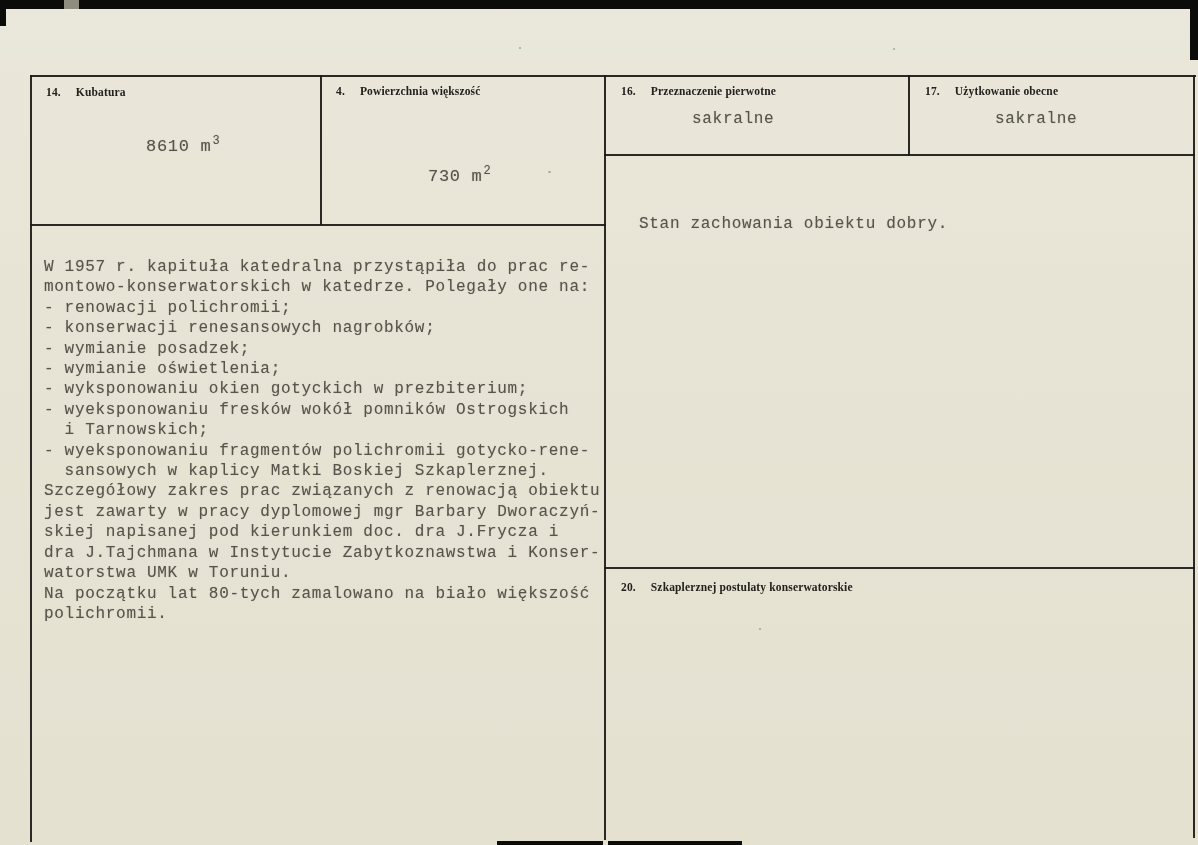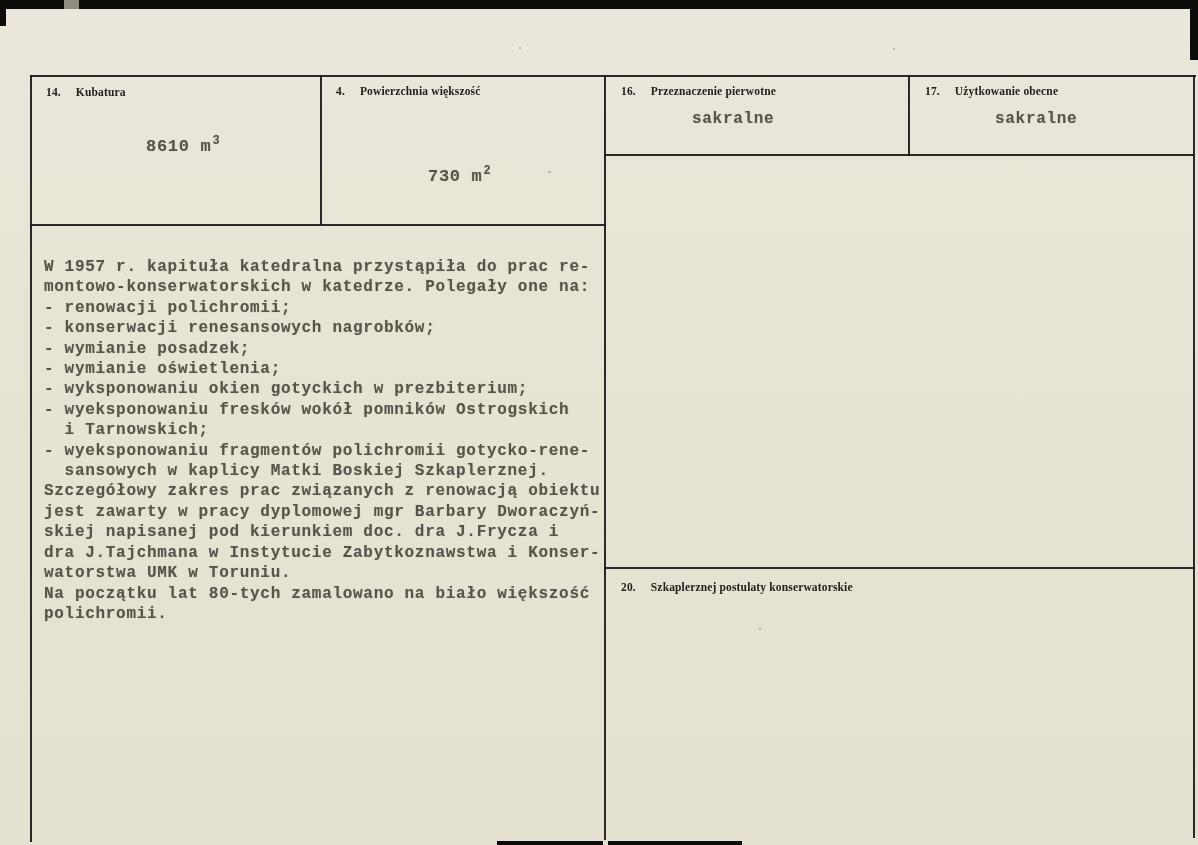"sakralne" .typew { font-weight: bold -> none }
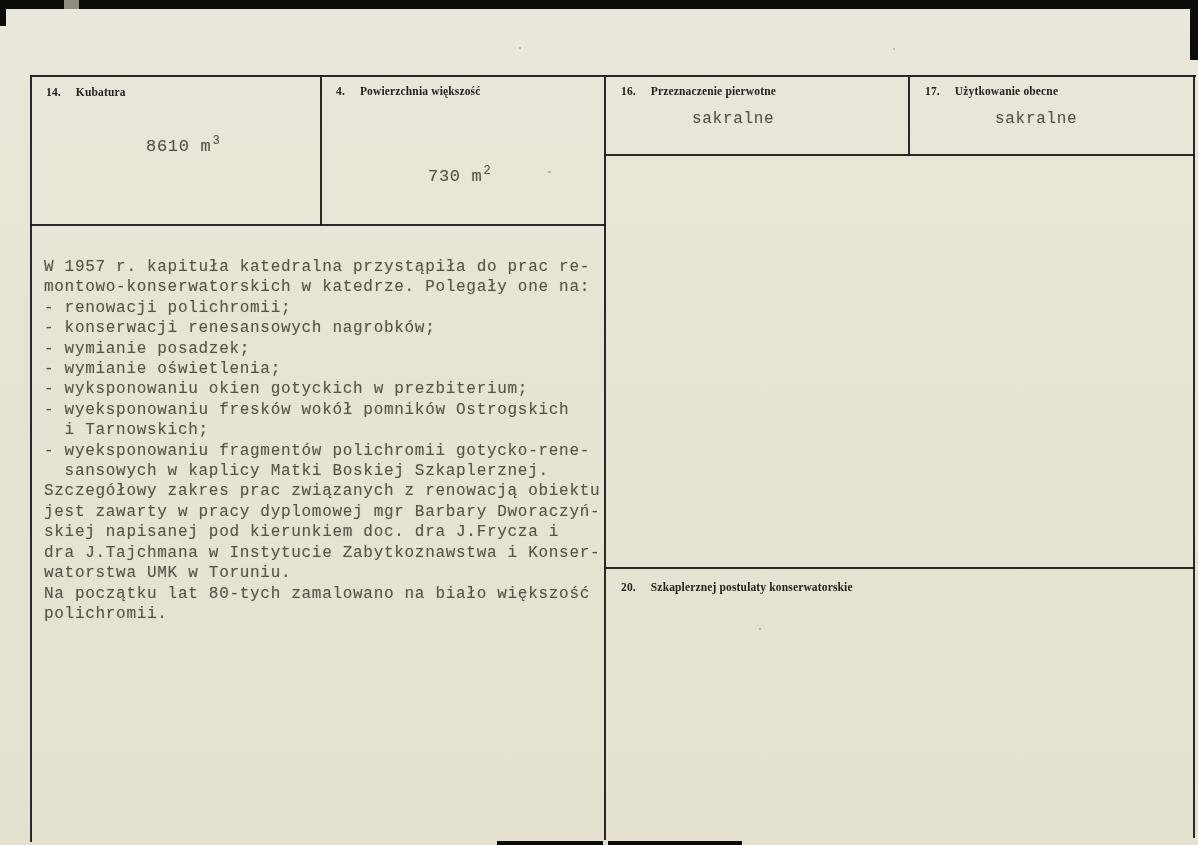"Stan zachowania obiektu dobry." div.typew { html: none -> <div>Stan zachowania obiektu dobry.</div> }
